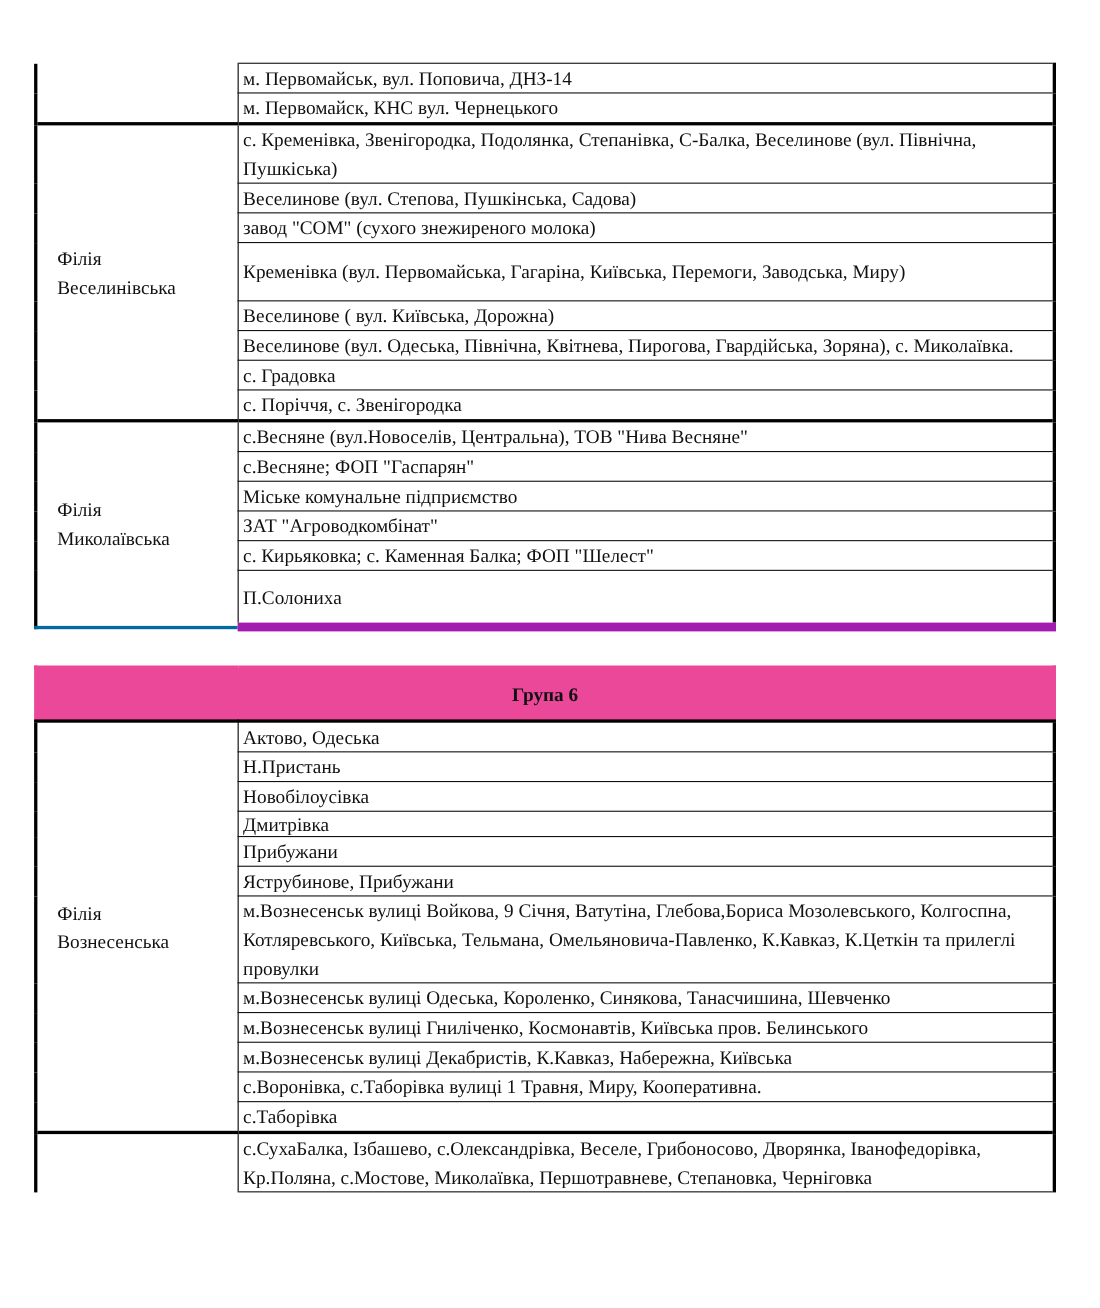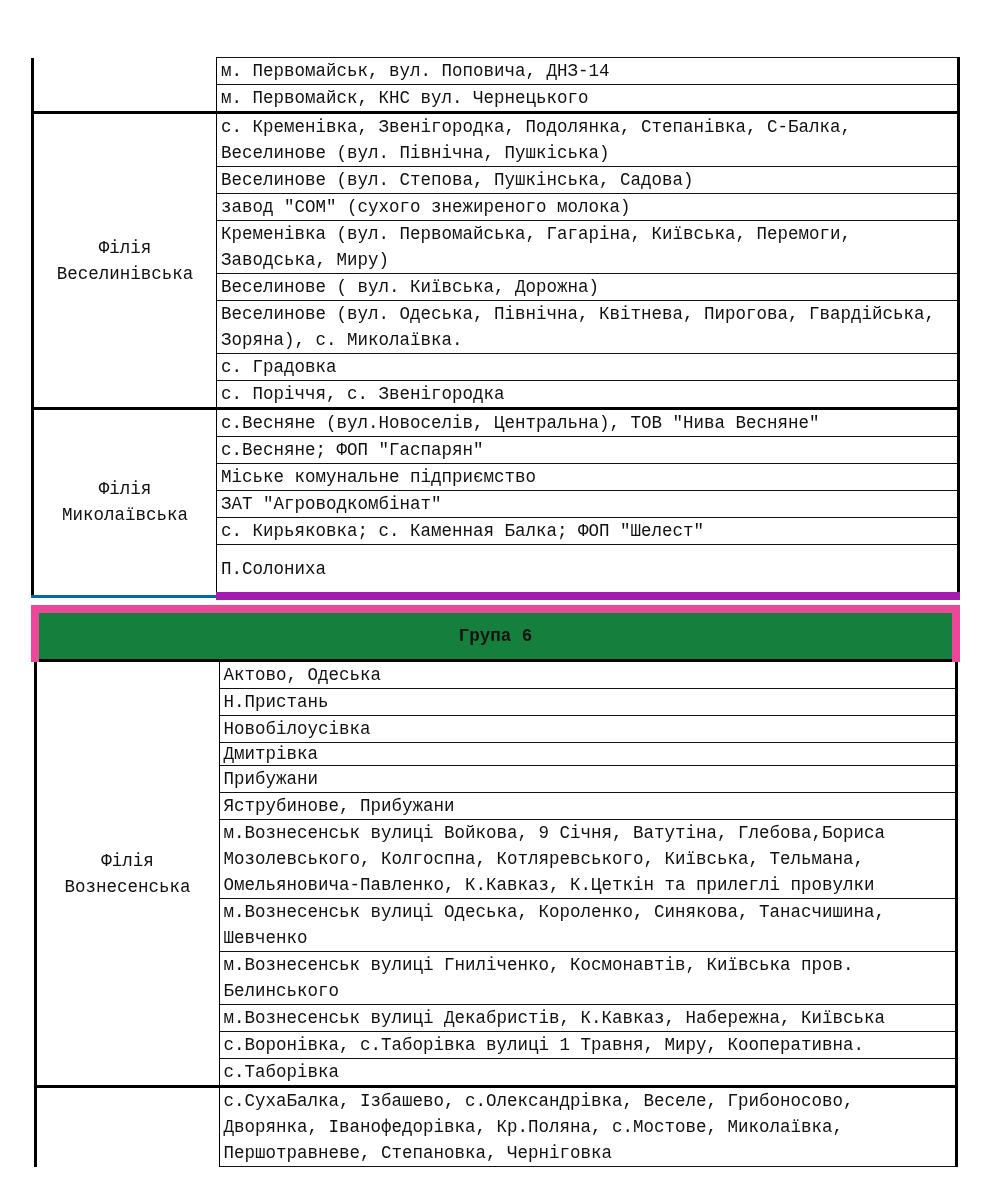"м. Первомайськ, вул. Поповича, ДНЗ-14" .tbl td { font-family: Liberation Mono, monospace -> none }
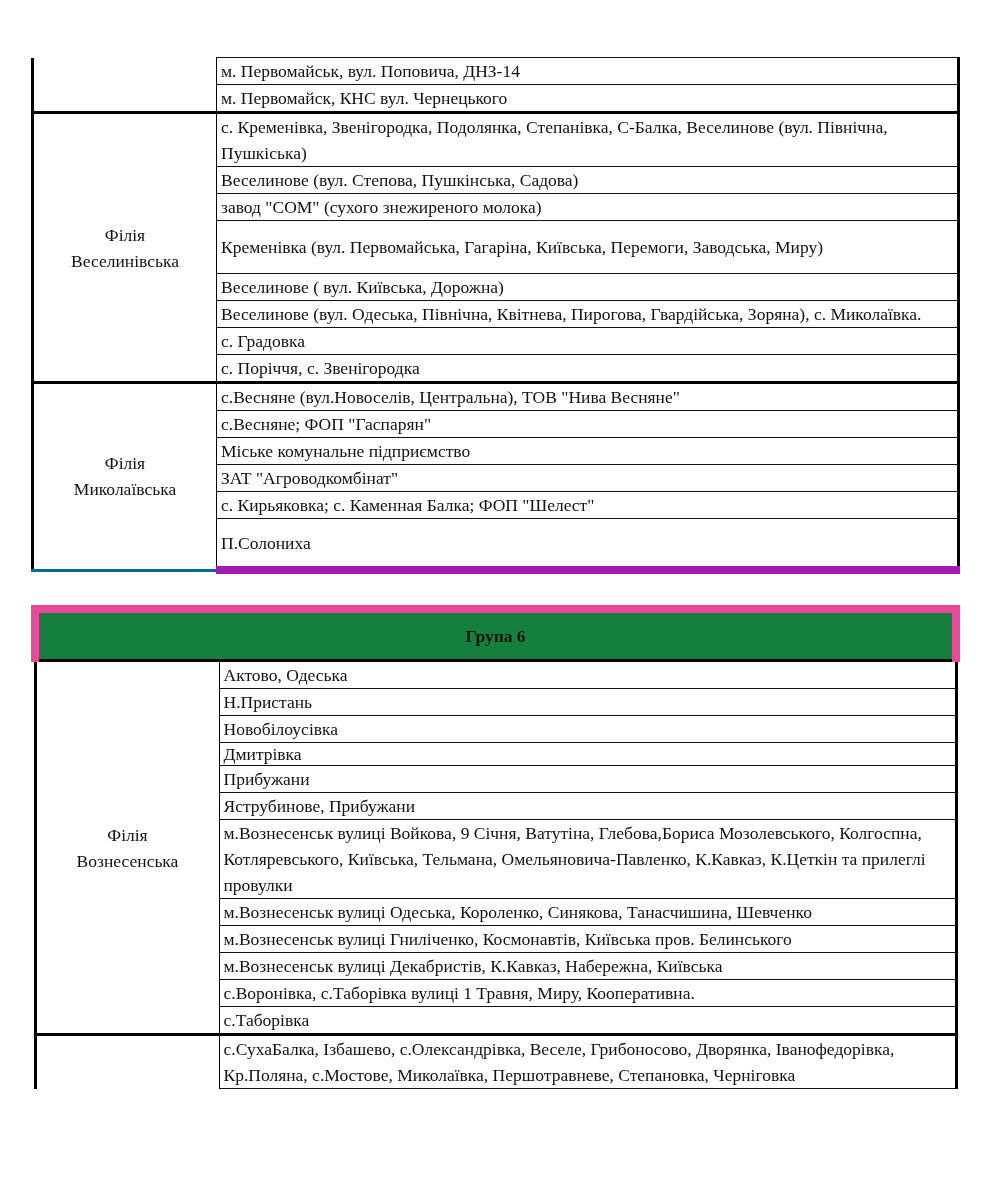"Філія Веселинівська" .branch { text-align: center -> none }
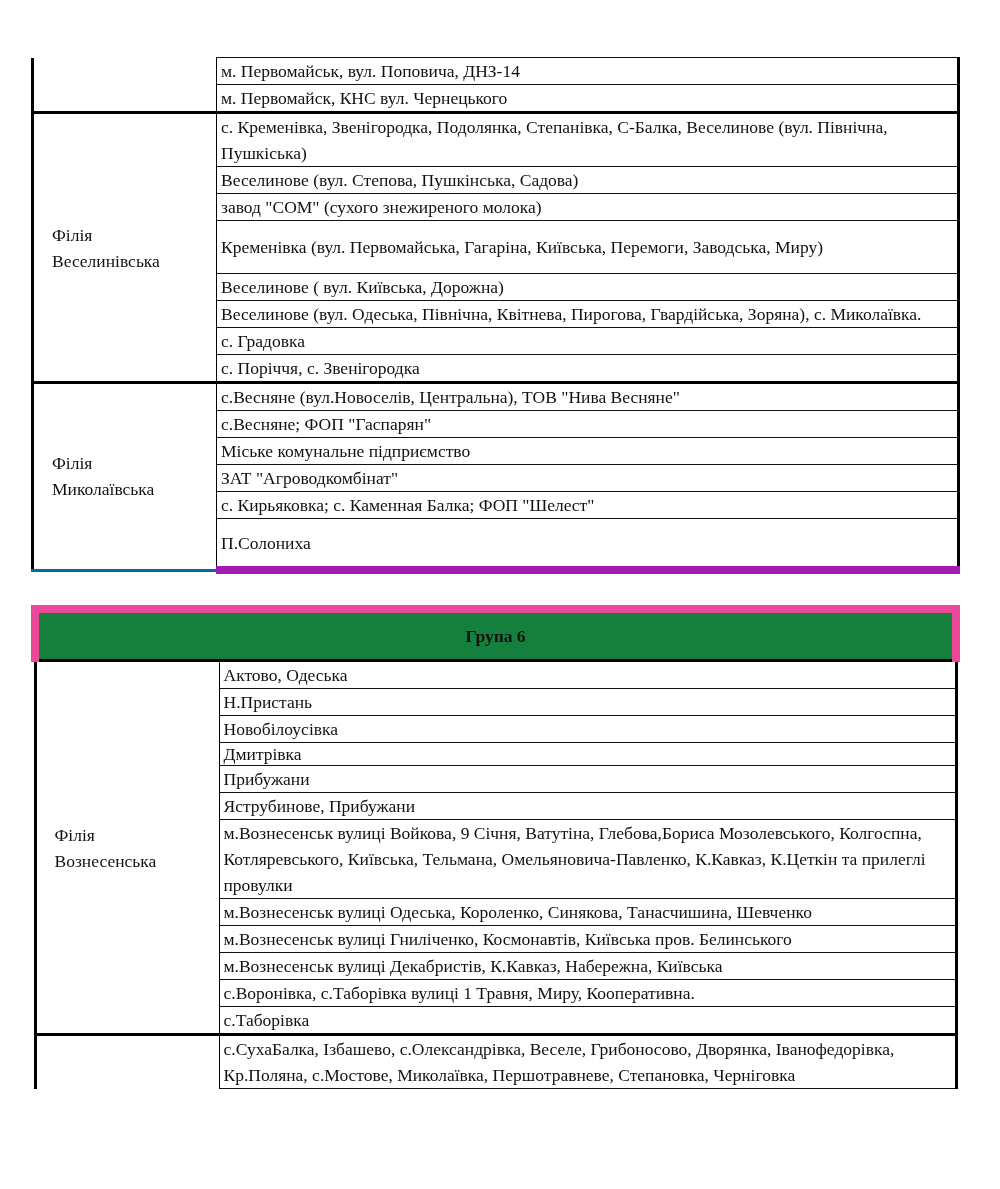"Група 6" .hdr { background: #15803d -> #ec4899; border: 8px solid #ec4899 -> 3px solid #ec4899 }
